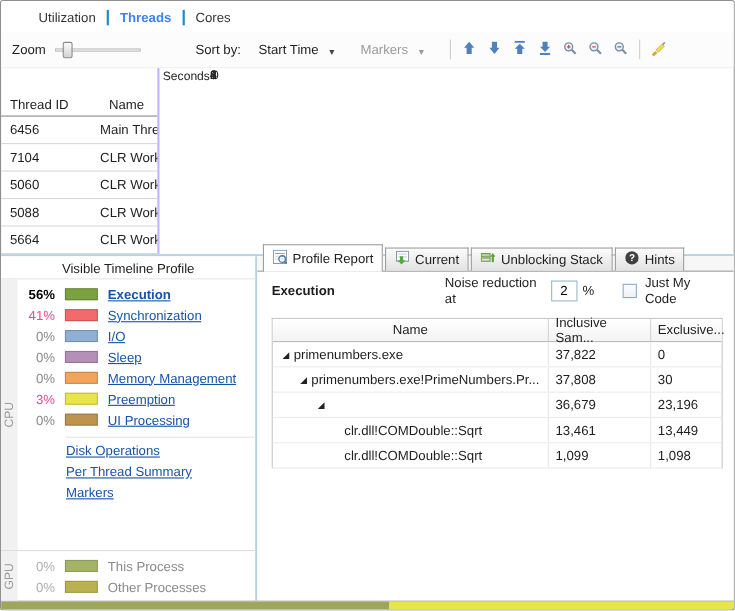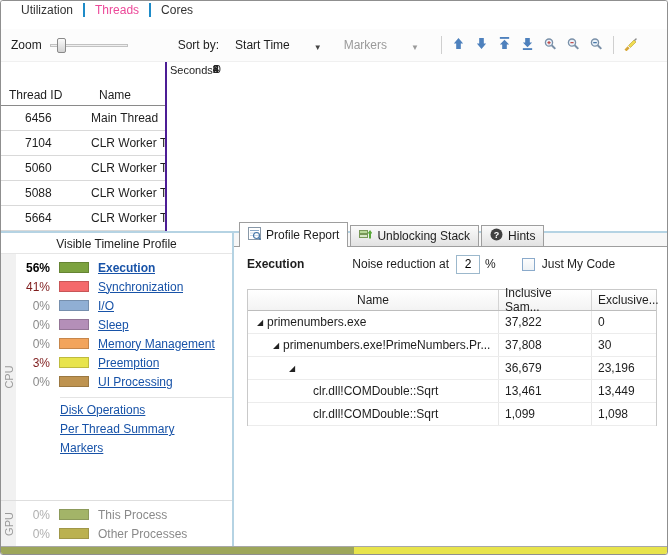"Utilization" .viewtabs { align-items: none -> center; padding: 2px 10px 0 -> 2px 24px 0 }
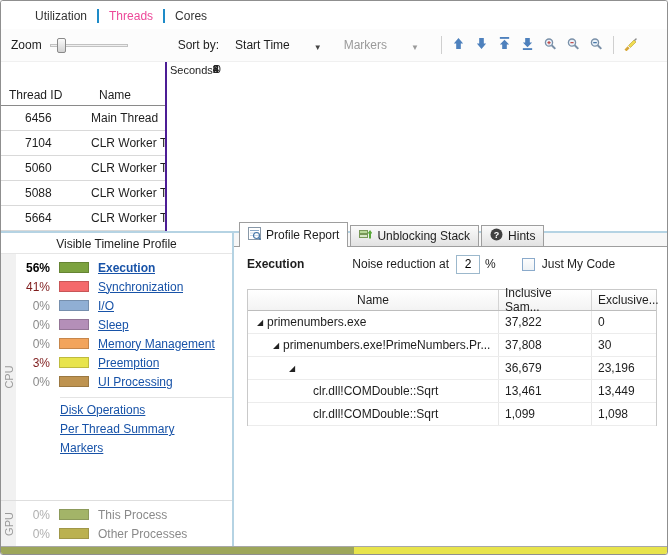"Threads" .vtab.active { color: #ec4899 -> #3b82f6; font-weight: normal -> bold }
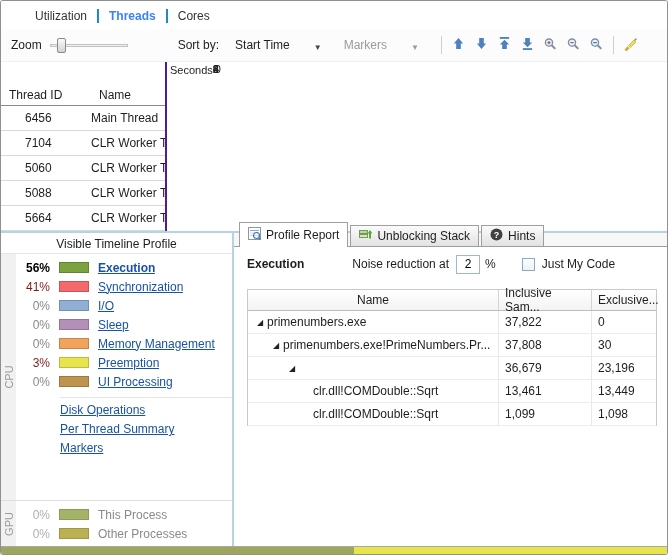"Start Time" .combo { gap: 24px -> 8px }
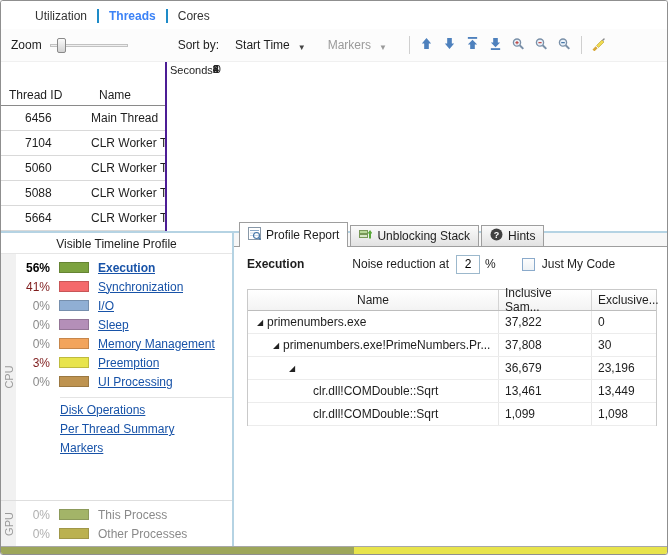"Thread ID" .tl-left { border-right: 2px solid #4c1d95 -> 2px solid #c4b5fd; width: 166px -> 144px }
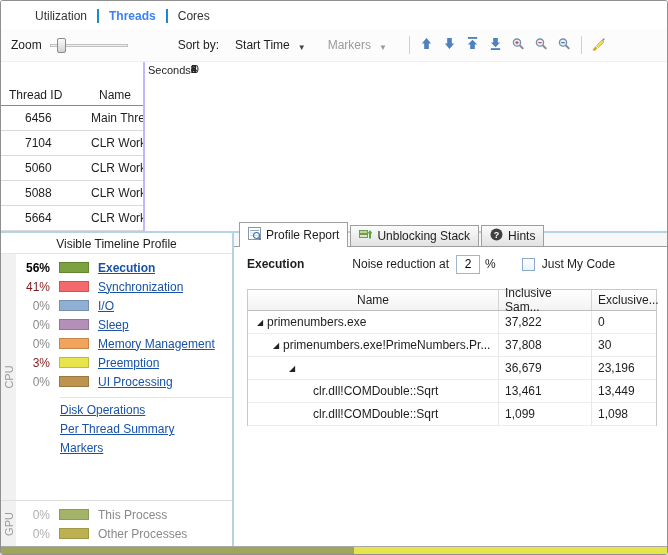"6456" .t-row .id { padding-left: 24px -> 8px }
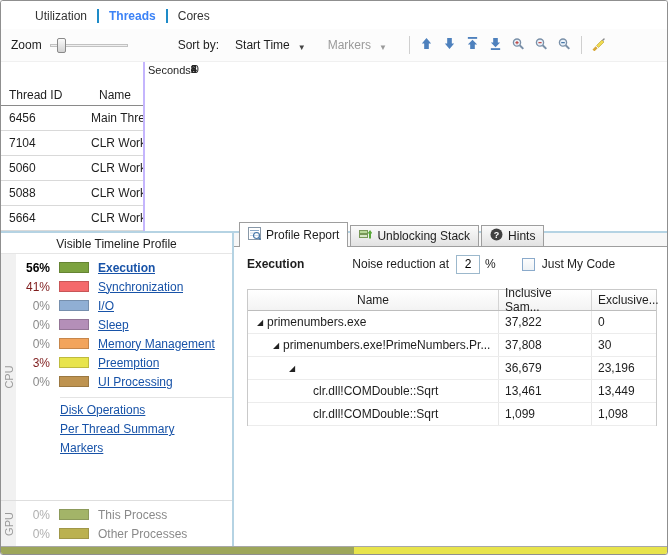"Current" div.rp-tab { html: none -> <div> <span><svg> <rect></rect> <line></line> <line></line> <path></path> </svg></span> <span>Current</span> </div> }
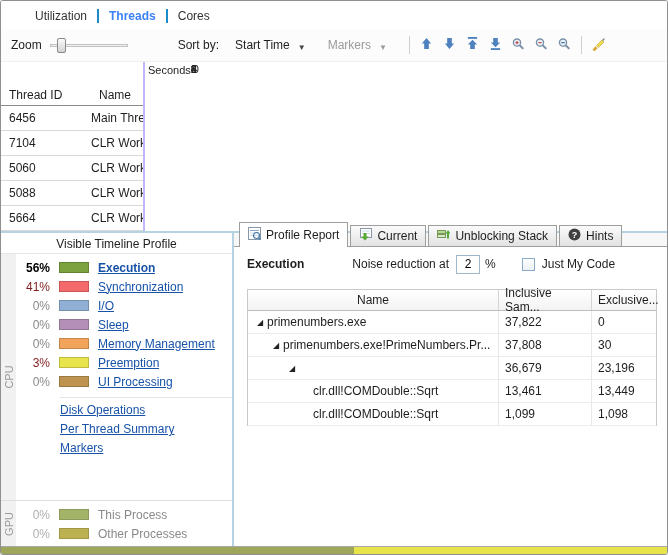"Noise reduction at" .noise-label { margin-left: 48px -> 100px }
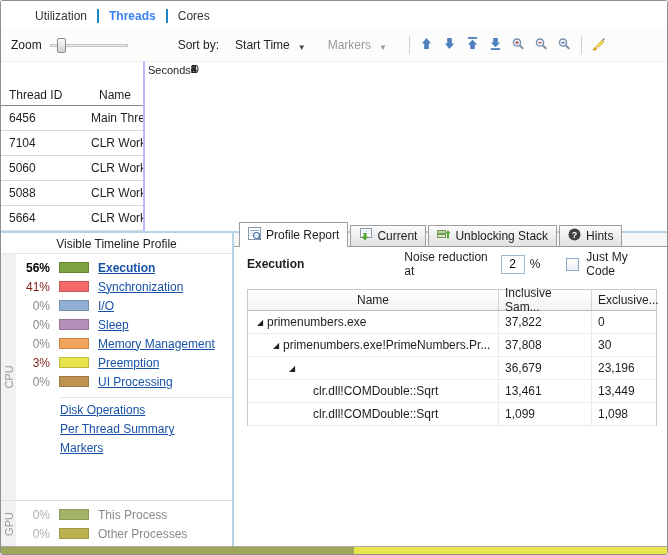"41%" .lg-pct.mid { color: #7f1d1d -> #ec4899 }
